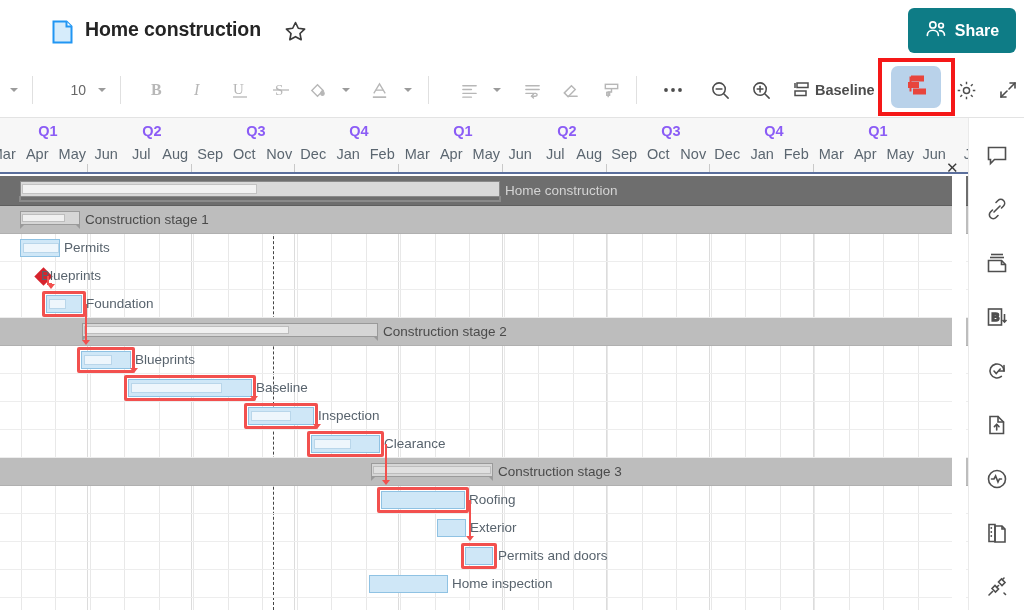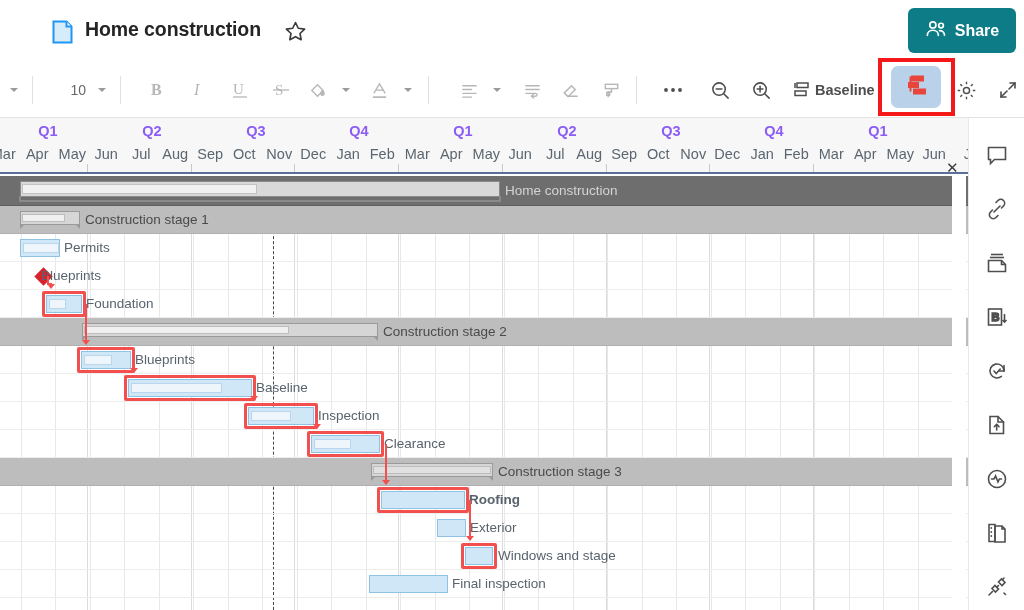"Roofing" div.row { font-weight: bold -> none }
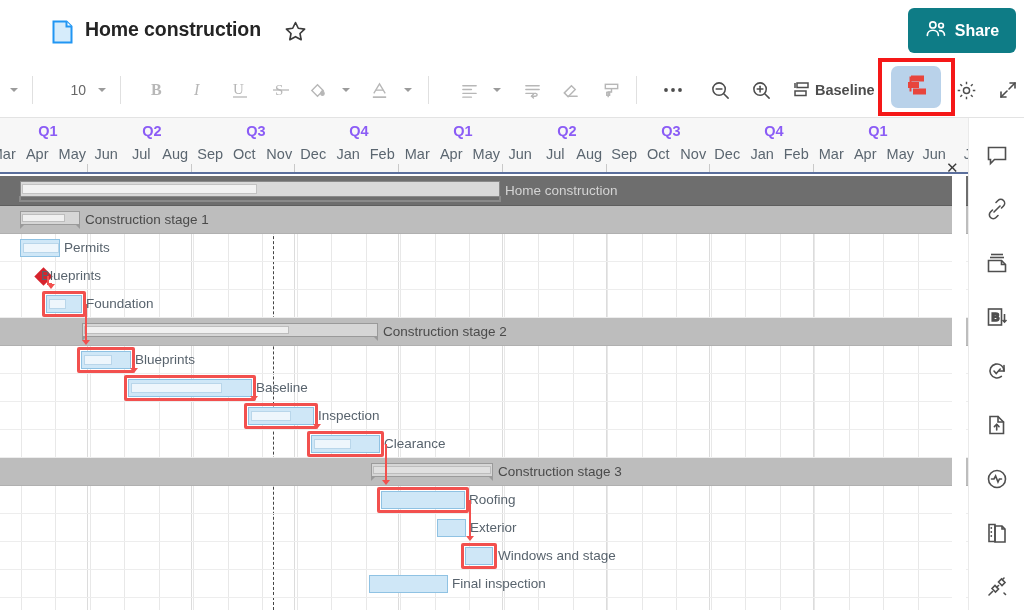"Windows and stage" div.bar-label { text: Windows and stage -> Permits and doors }
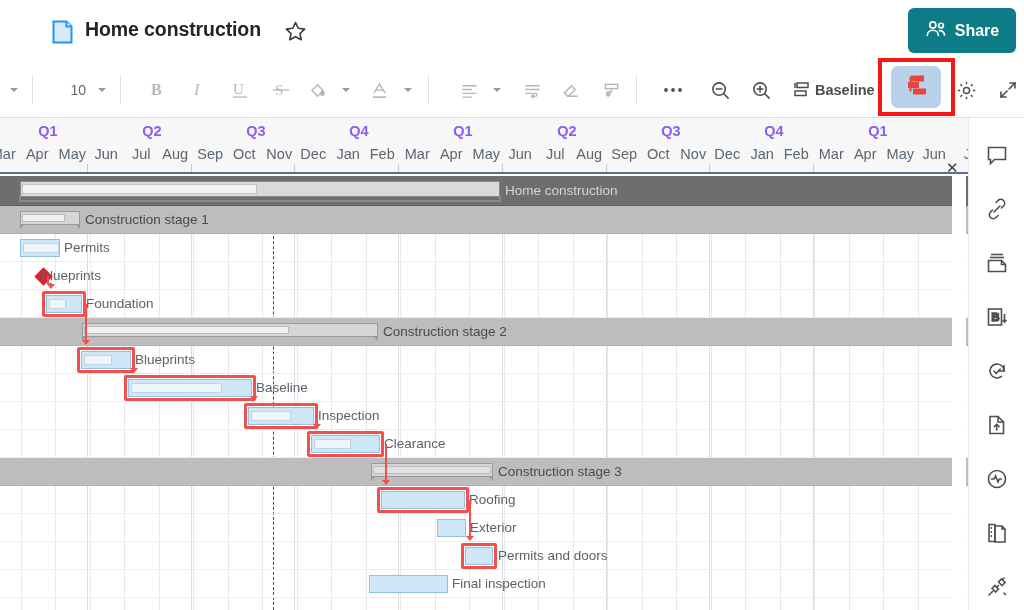"Final inspection" div.bar-label { text: Final -> Home }
